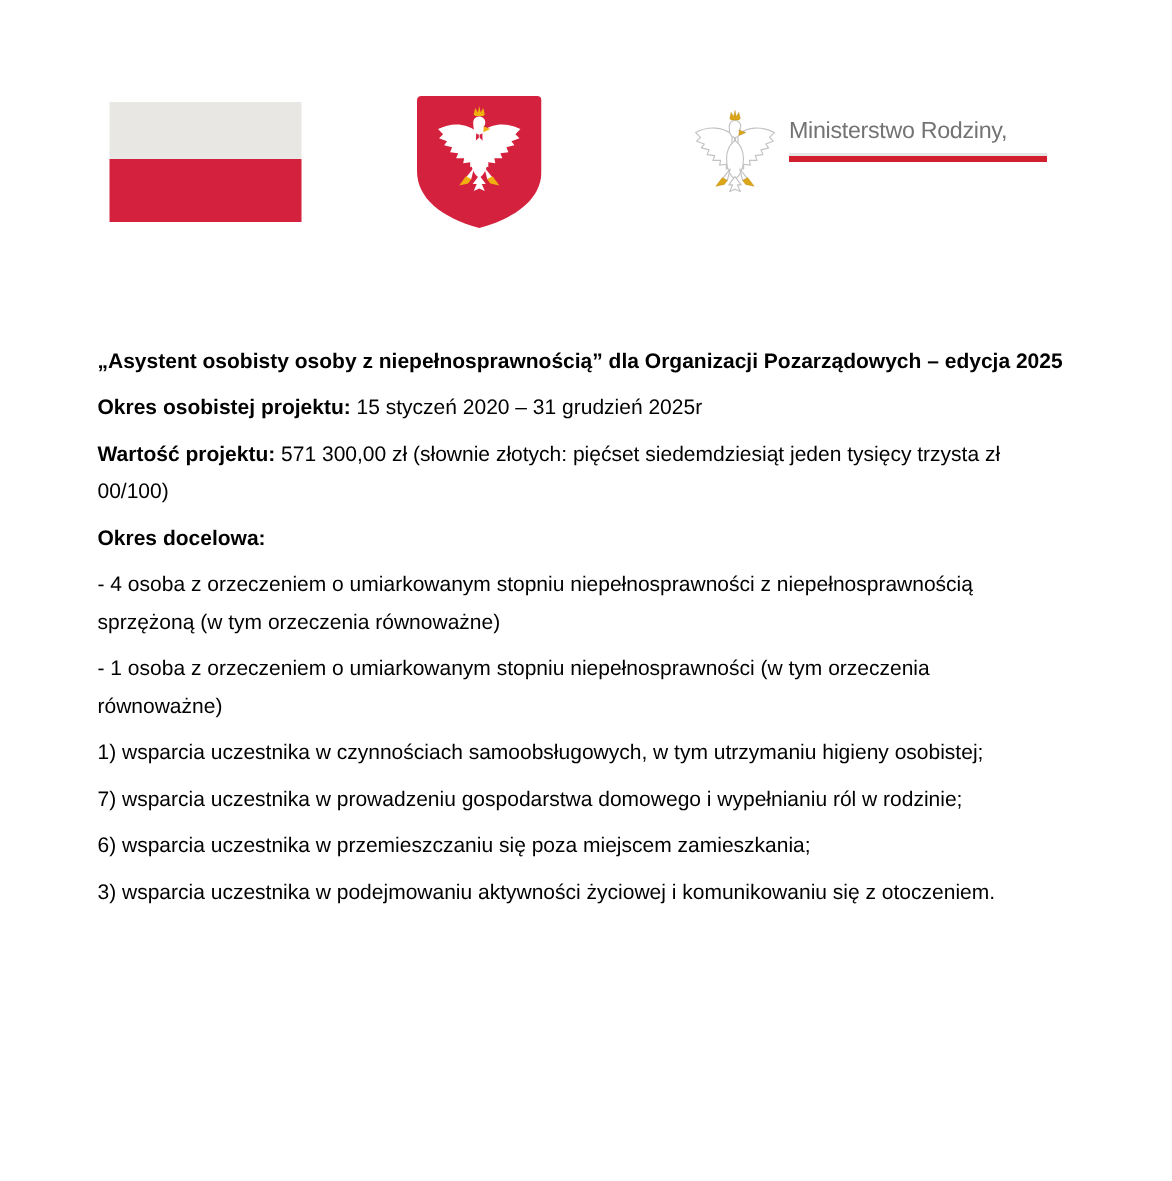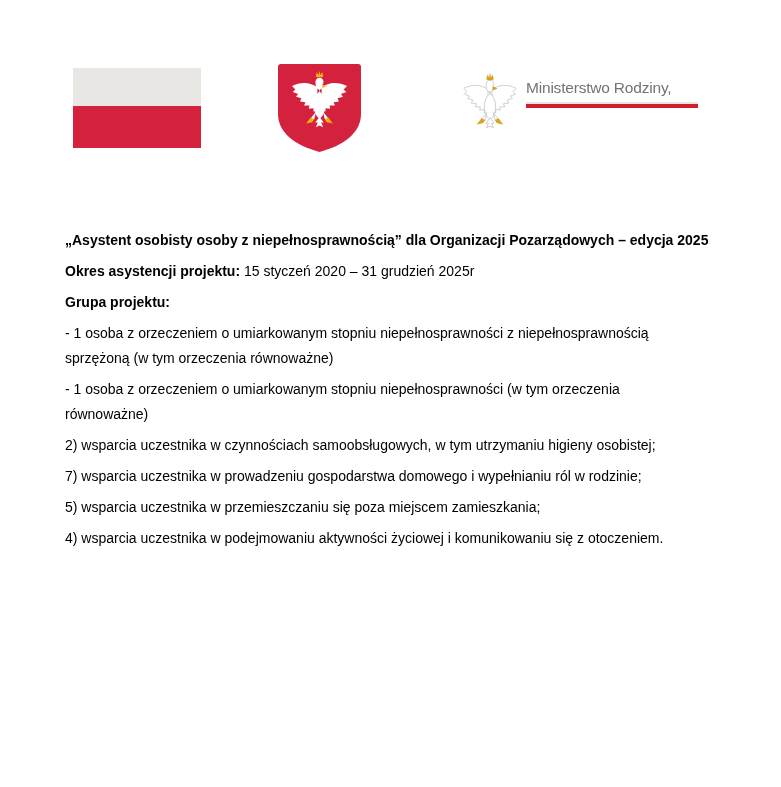"Okres asystencji projektu:" strong { text: asystencji -> osobistej }
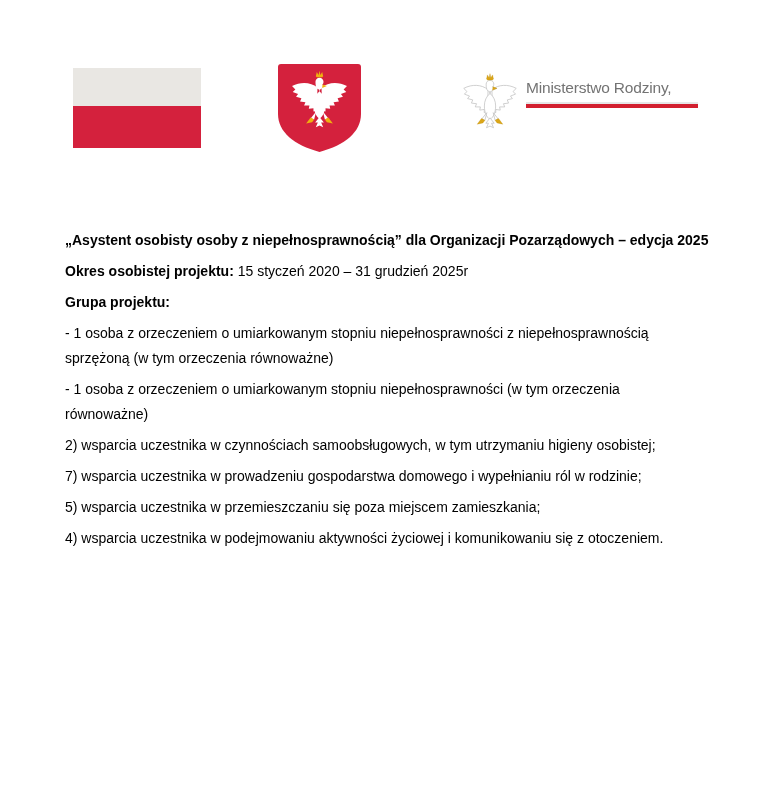"Wartość projektu: 571 300,00 zł" p.para { html: none -> <p><strong>Wartość projektu:</strong><span> 571 300,00 zł (słownie złotych: pięćset siedemdziesiąt jeden tysięcy trzysta zł 00/100)</span></p> }
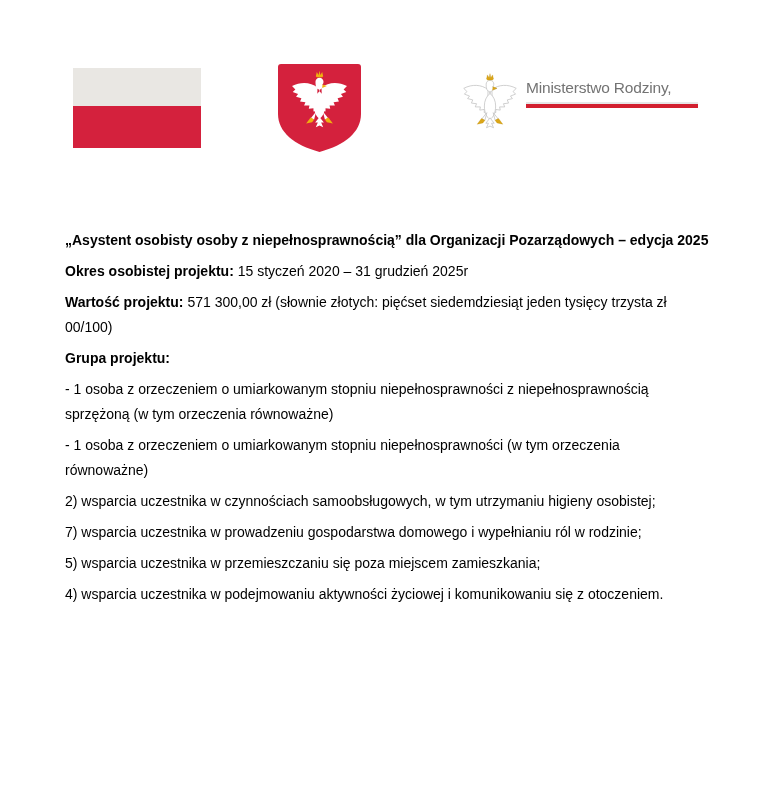"Grupa projektu:" strong { text: Grupa projektu -> Okres docelowa }
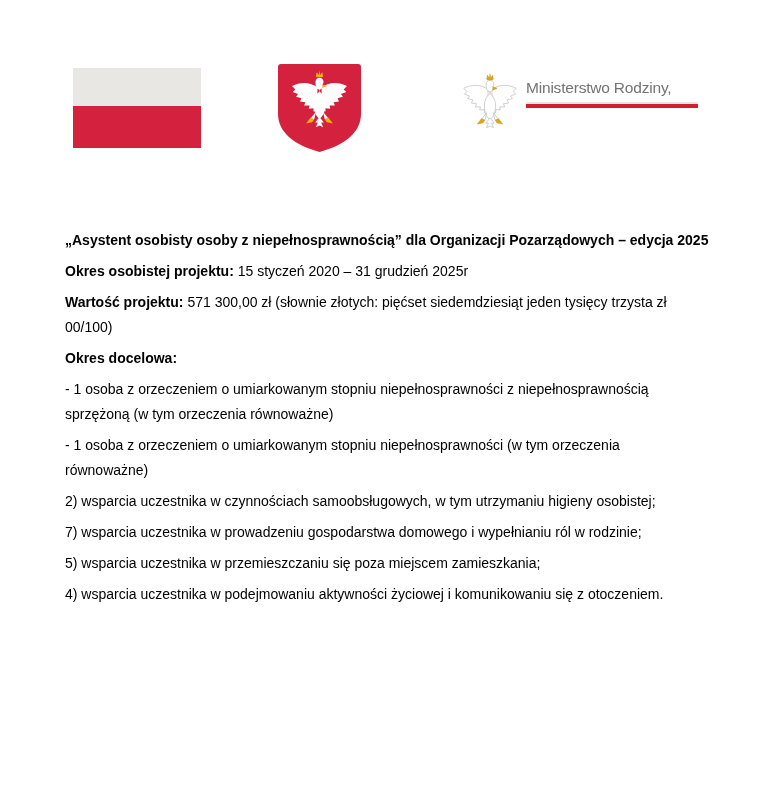"- 1 osoba z orzeczeniem o umiarkowanym stopniu niepełnosprawności z" span { text: 1 -> 4 }
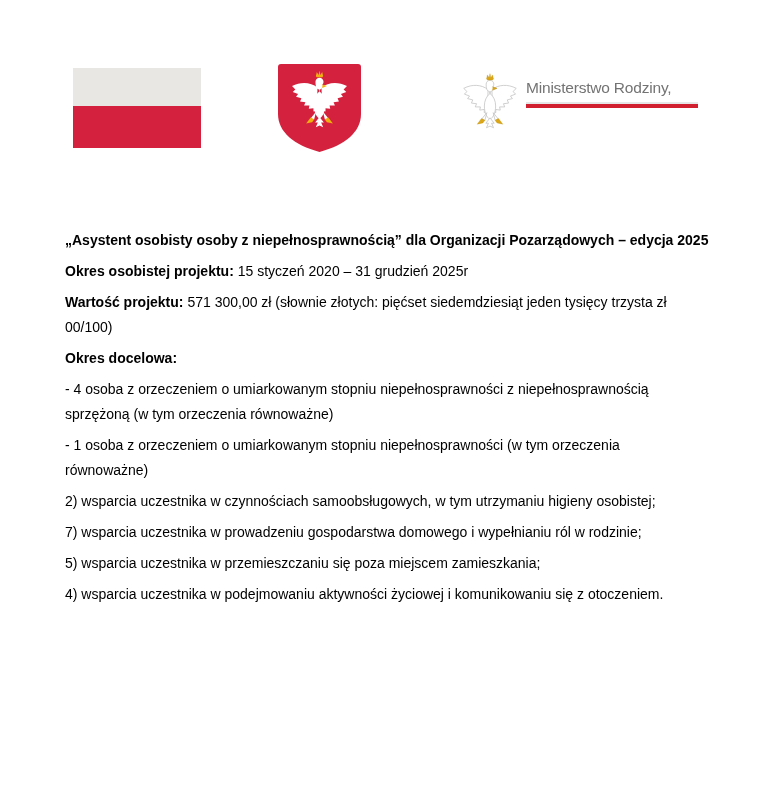"2) wsparcia uczestnika w czynnościach" span { text: 2 -> 1 }
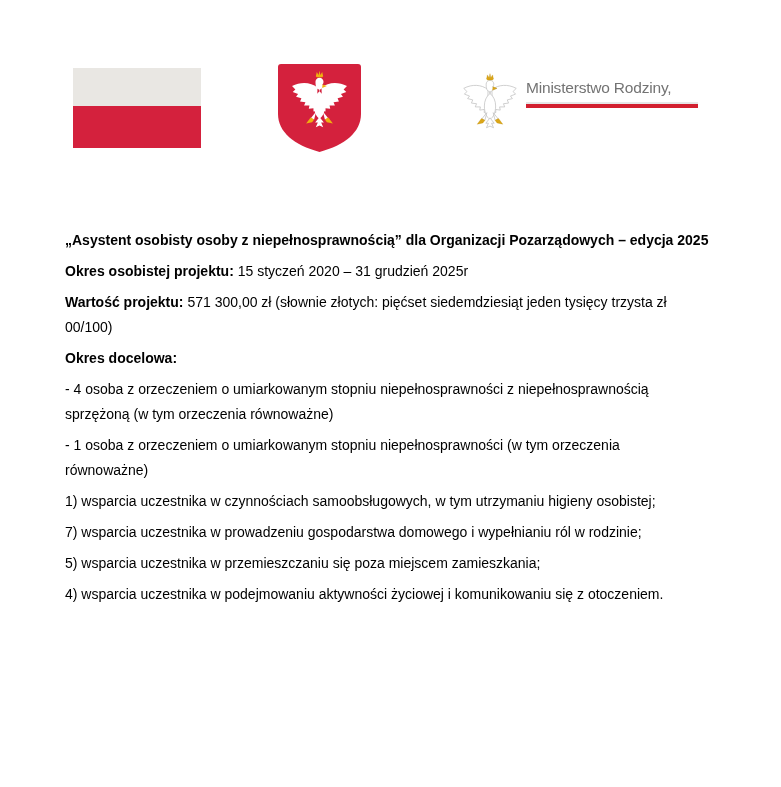"5) wsparcia uczestnika w przemieszczaniu" span { text: 5 -> 6 }
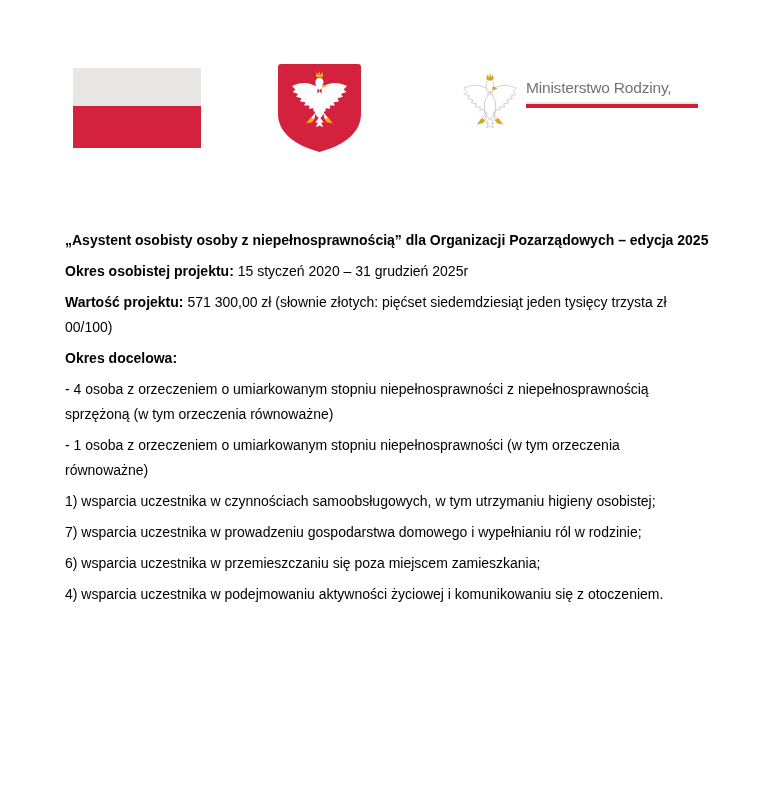"4) wsparcia uczestnika w podejmowaniu" span { text: 4 -> 3 }
